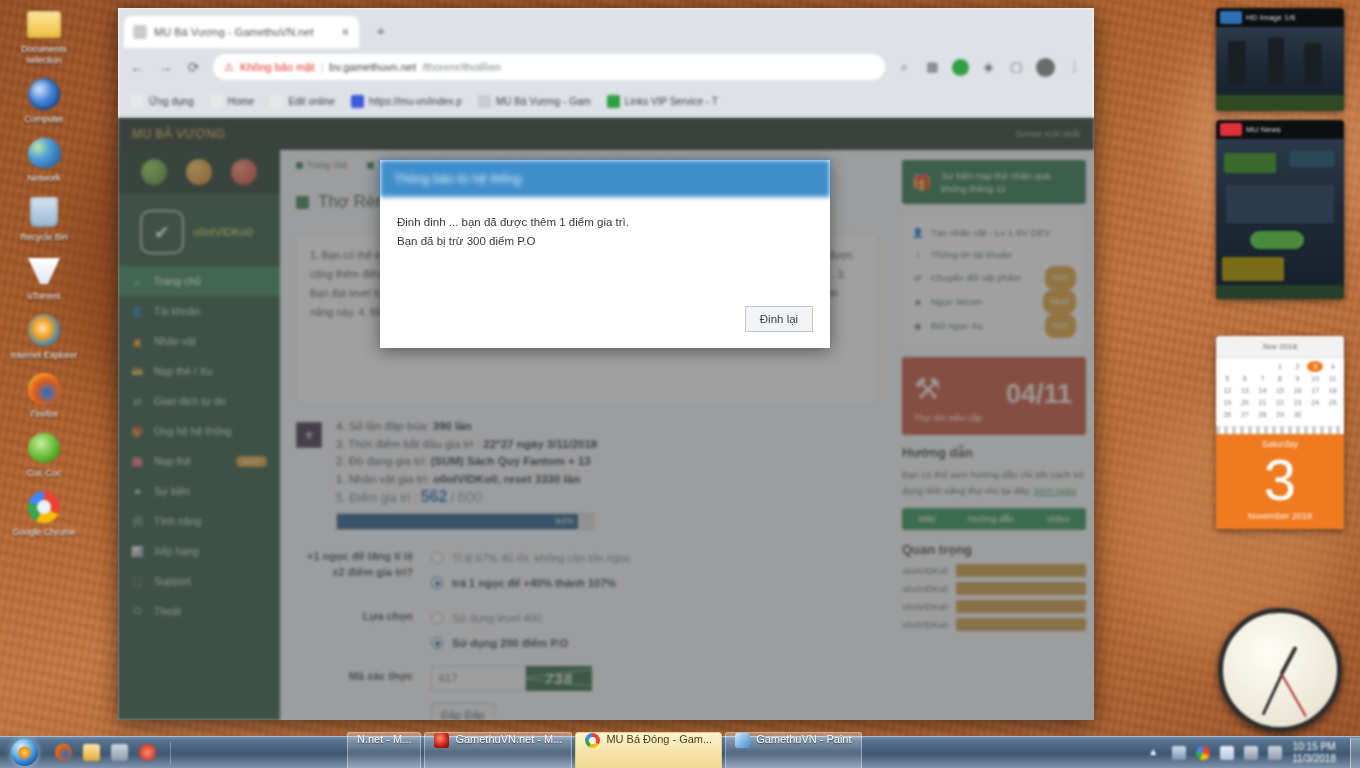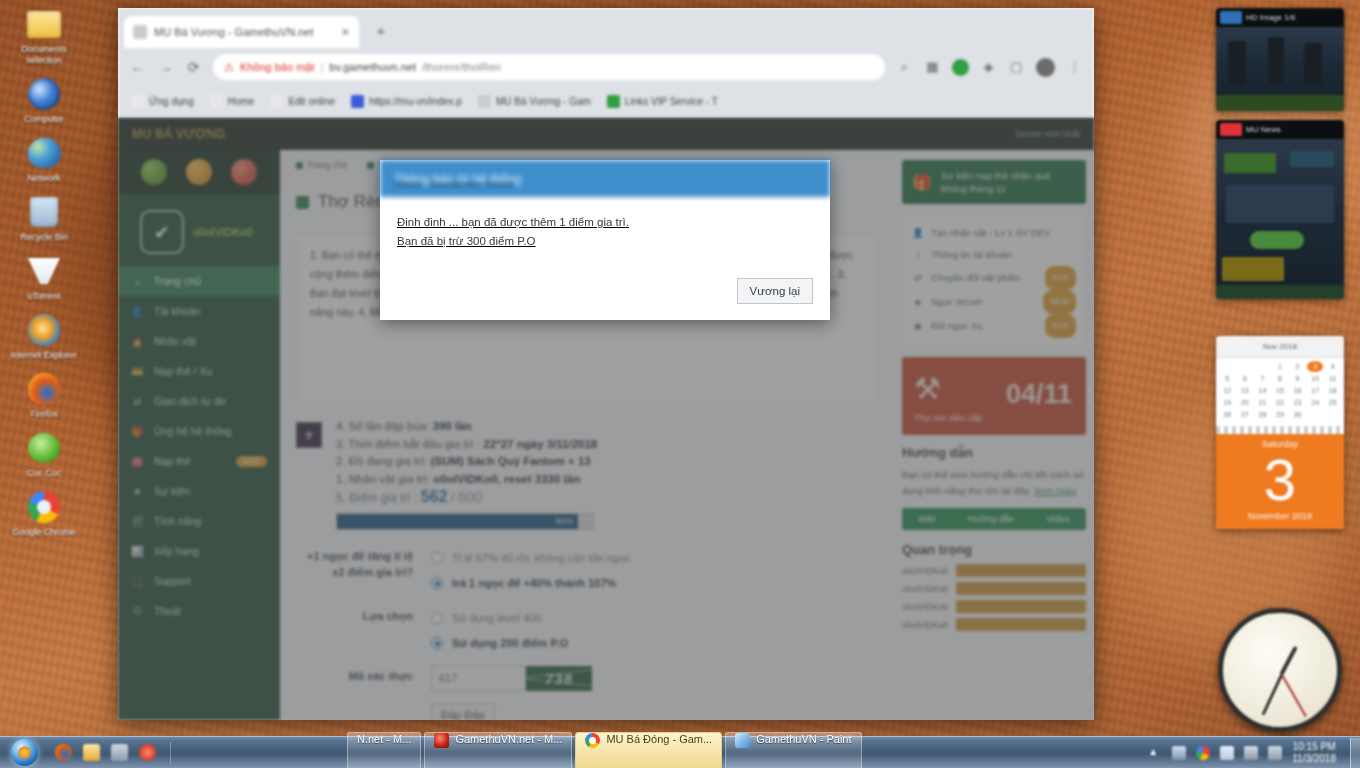"Đinh đinh ... bạn đã" .modal { height: 160px -> 188px; text-decoration: underline -> none }
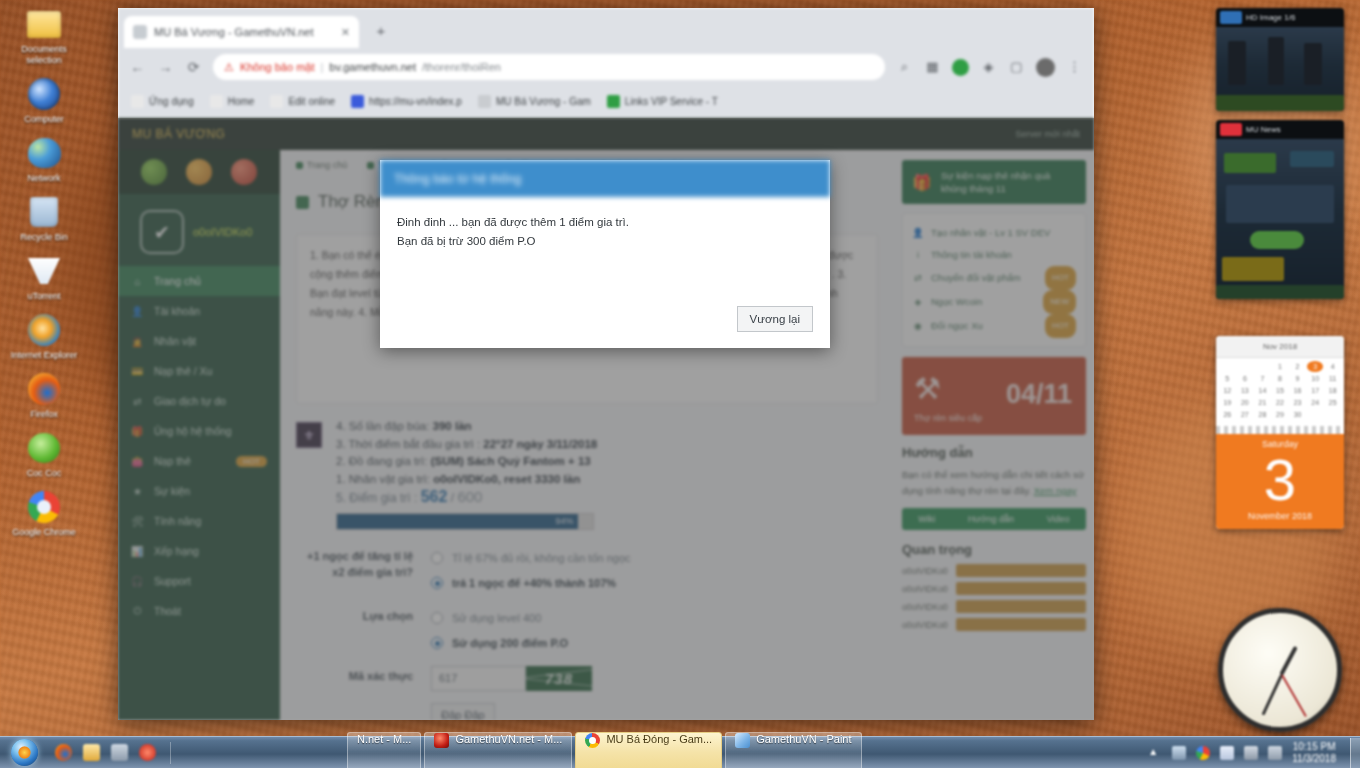"Vương lại" div.btn-close { text: Vương -> Đinh }
